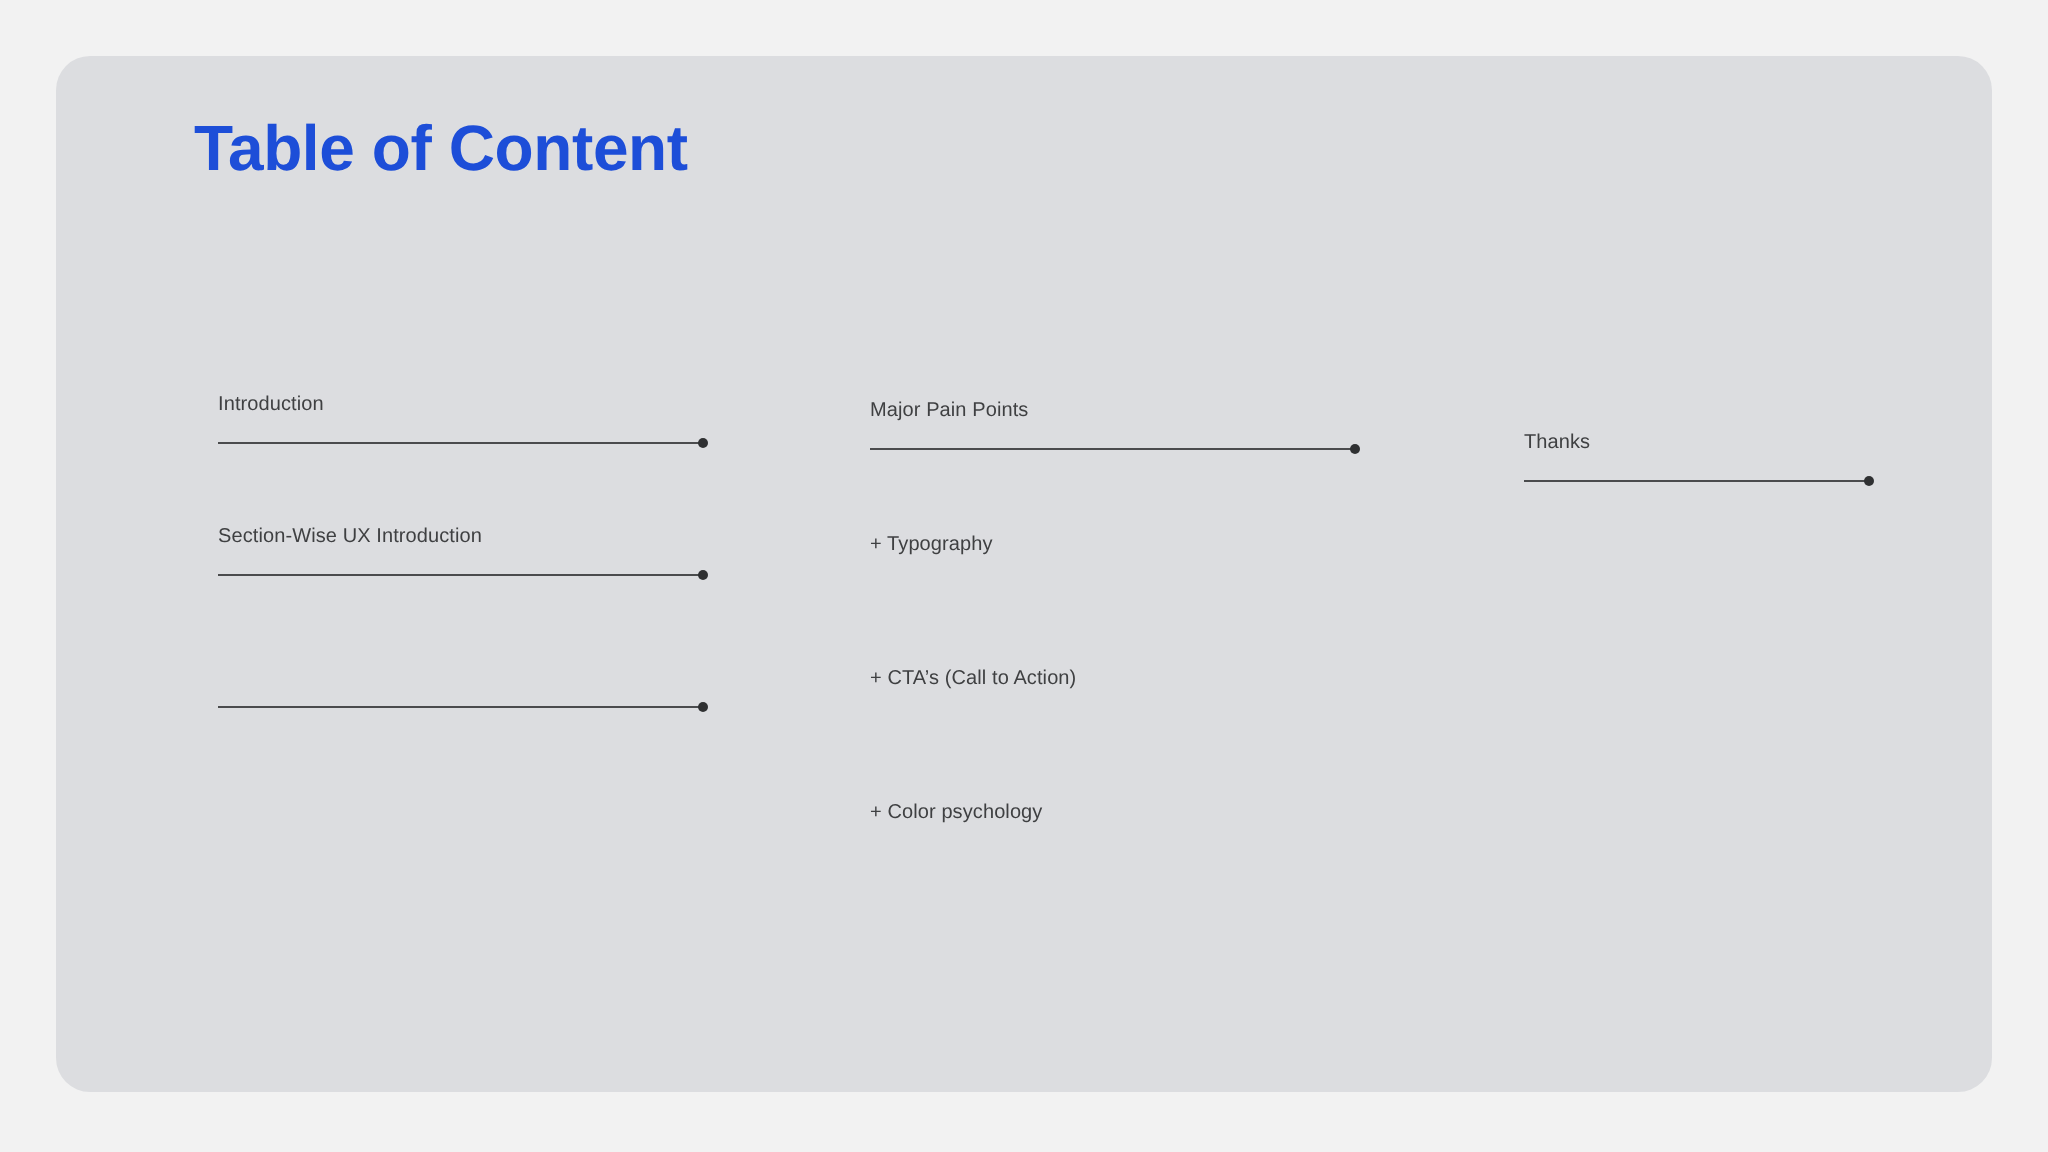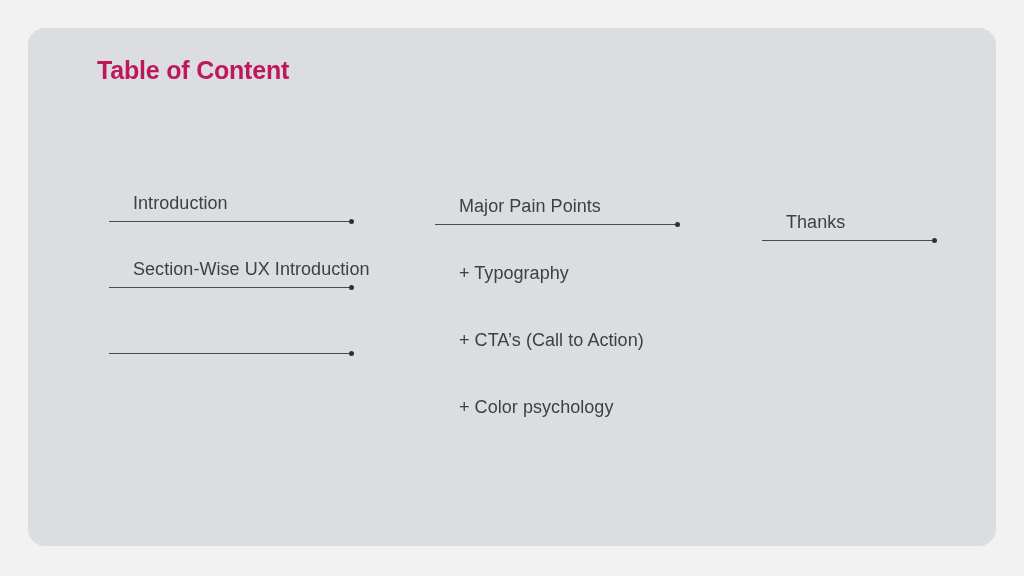"Table of Content" .slide-title { color: #be185d -> #1d4ed8; font-size: 25px -> 32px }
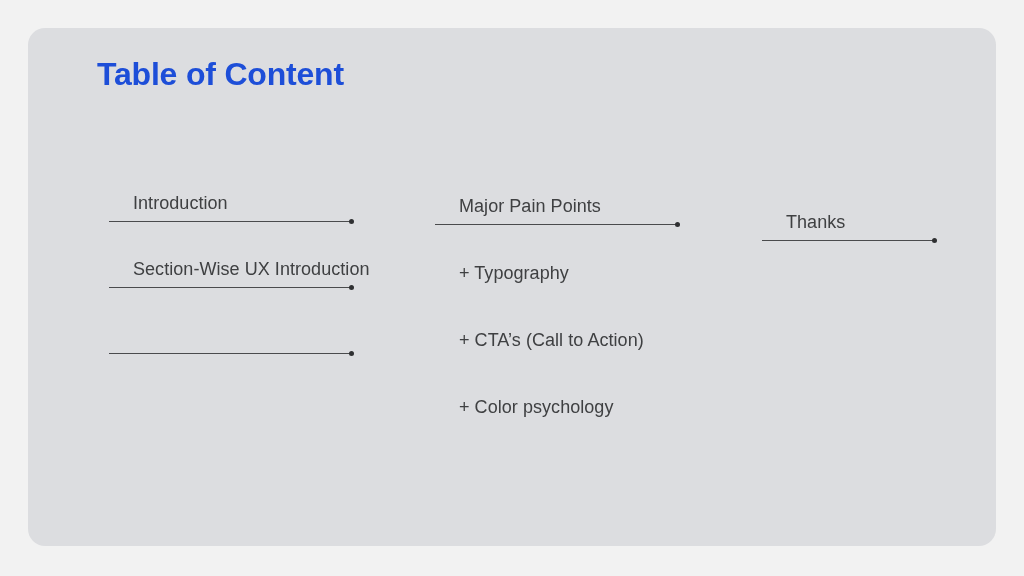"Introduction" .toc-label { font-size: 18px -> 10px; margin-left: 24px -> none }
